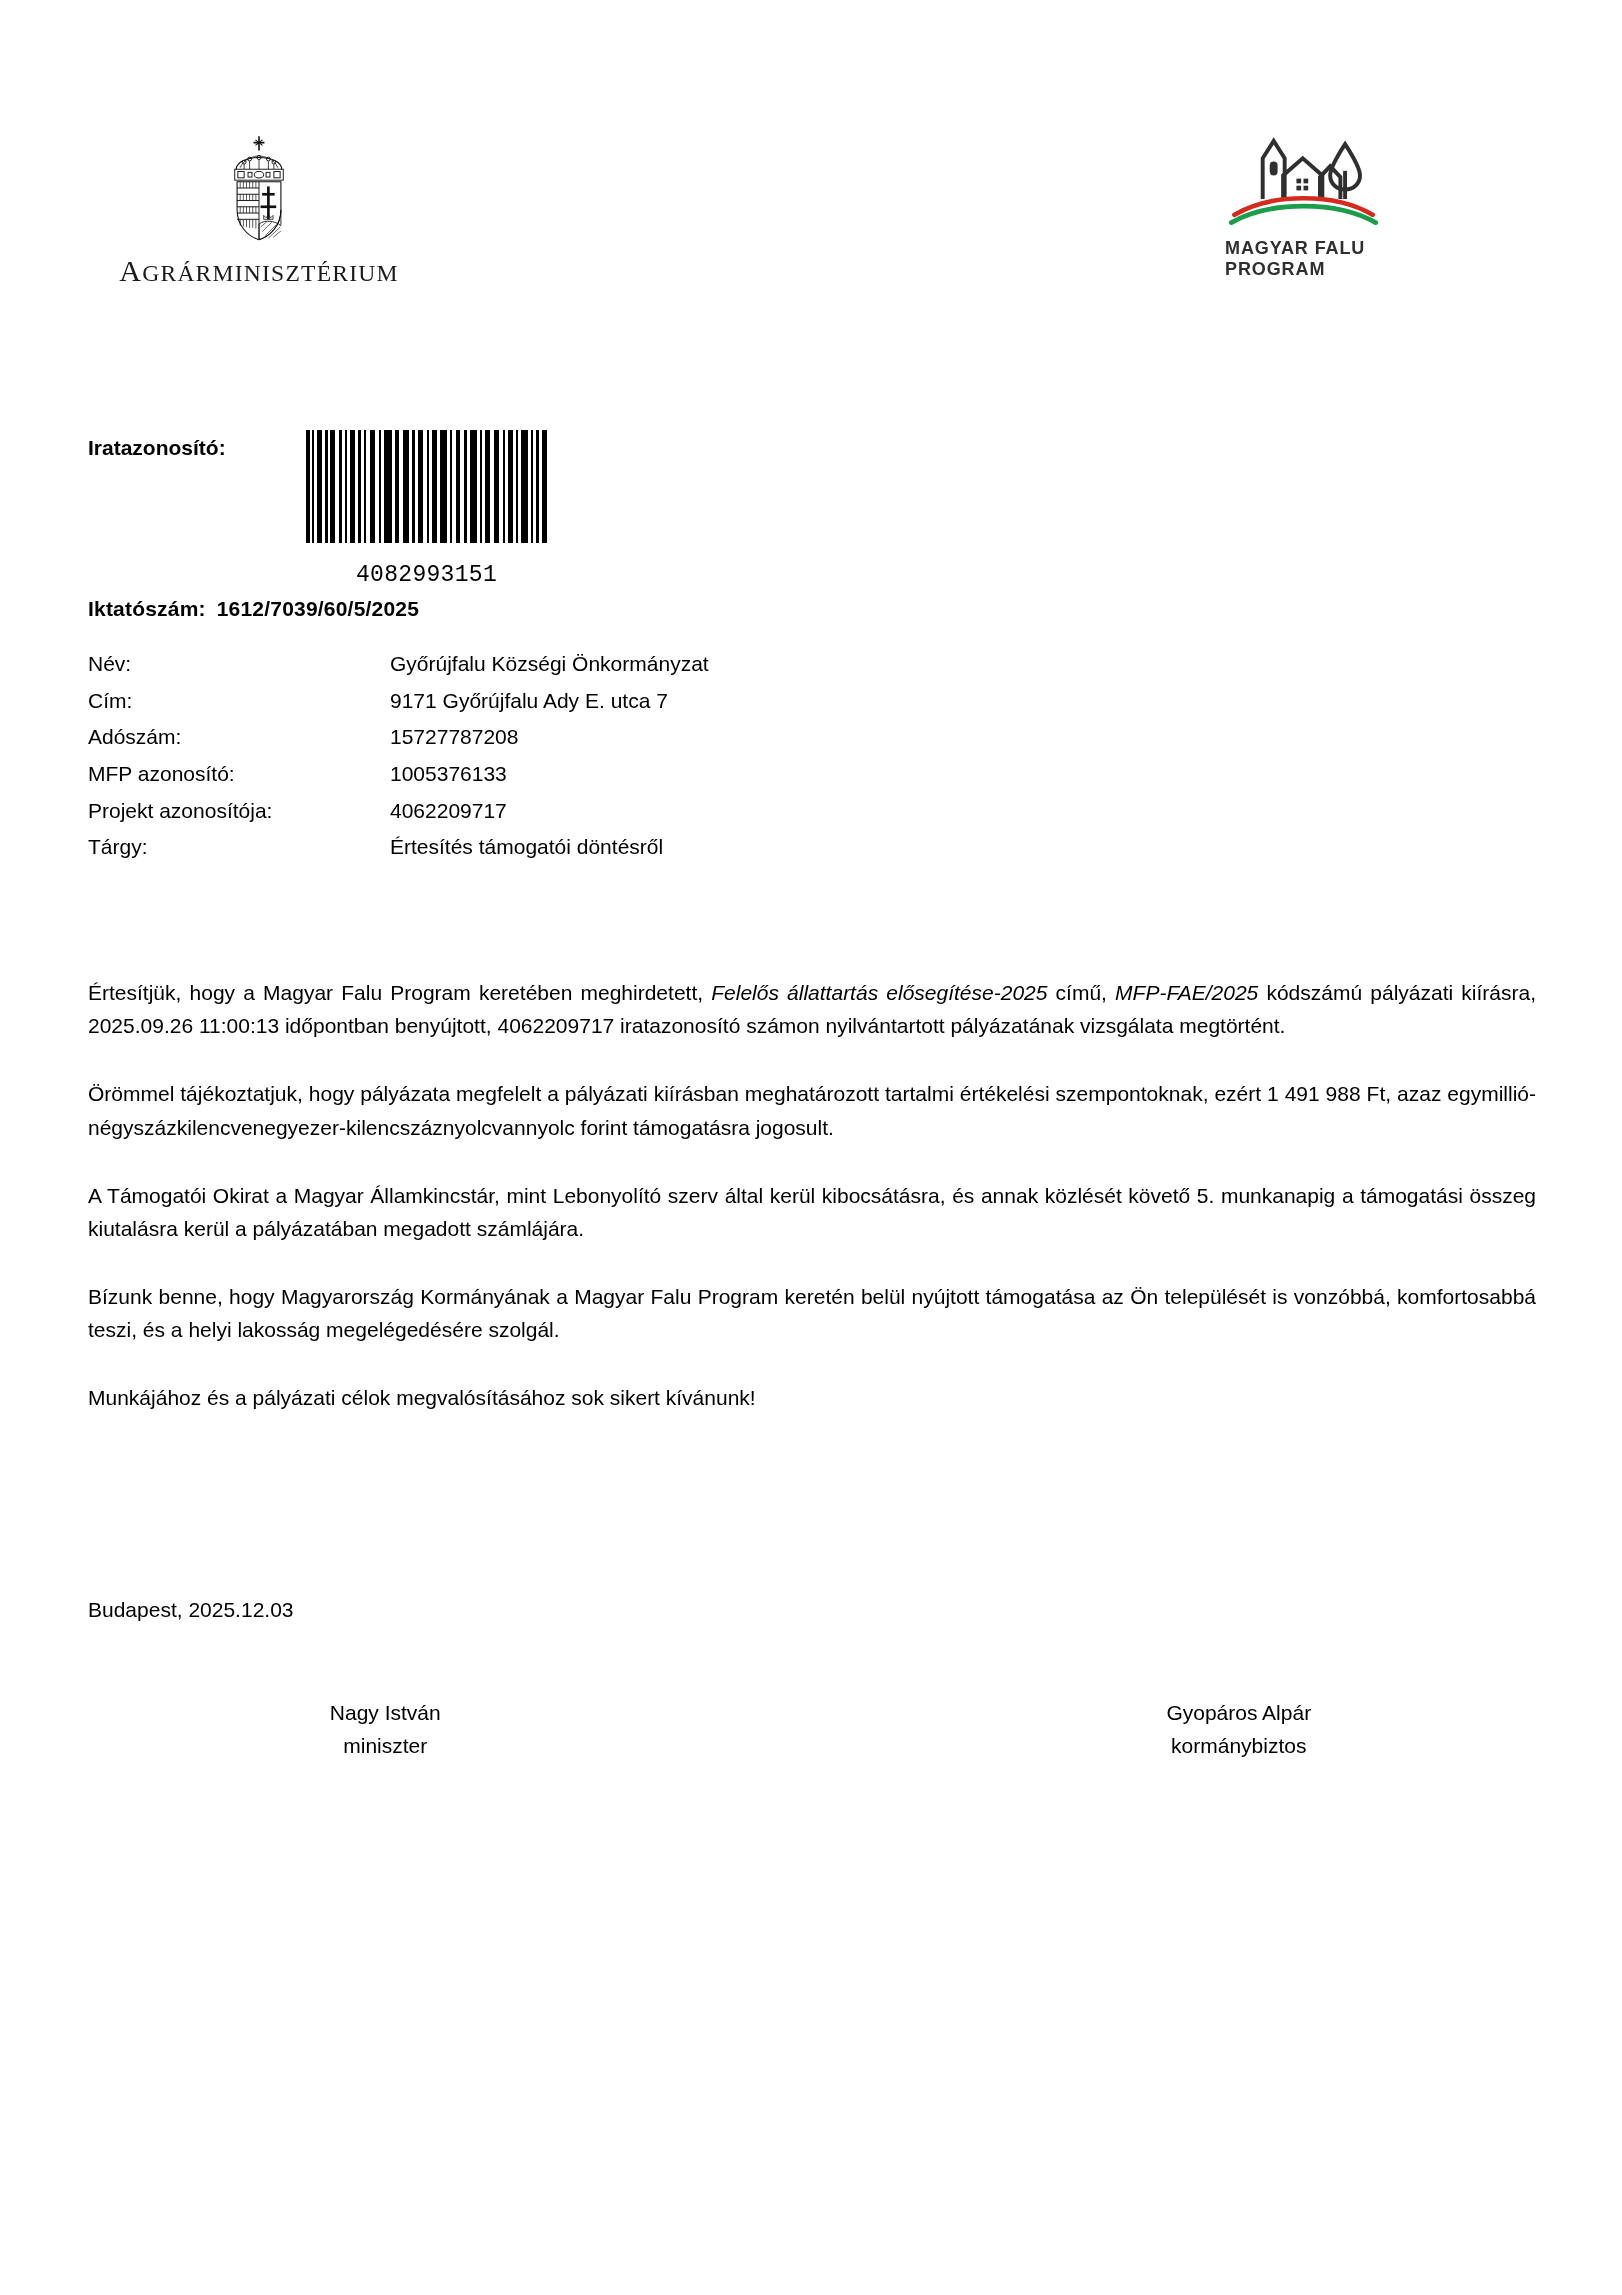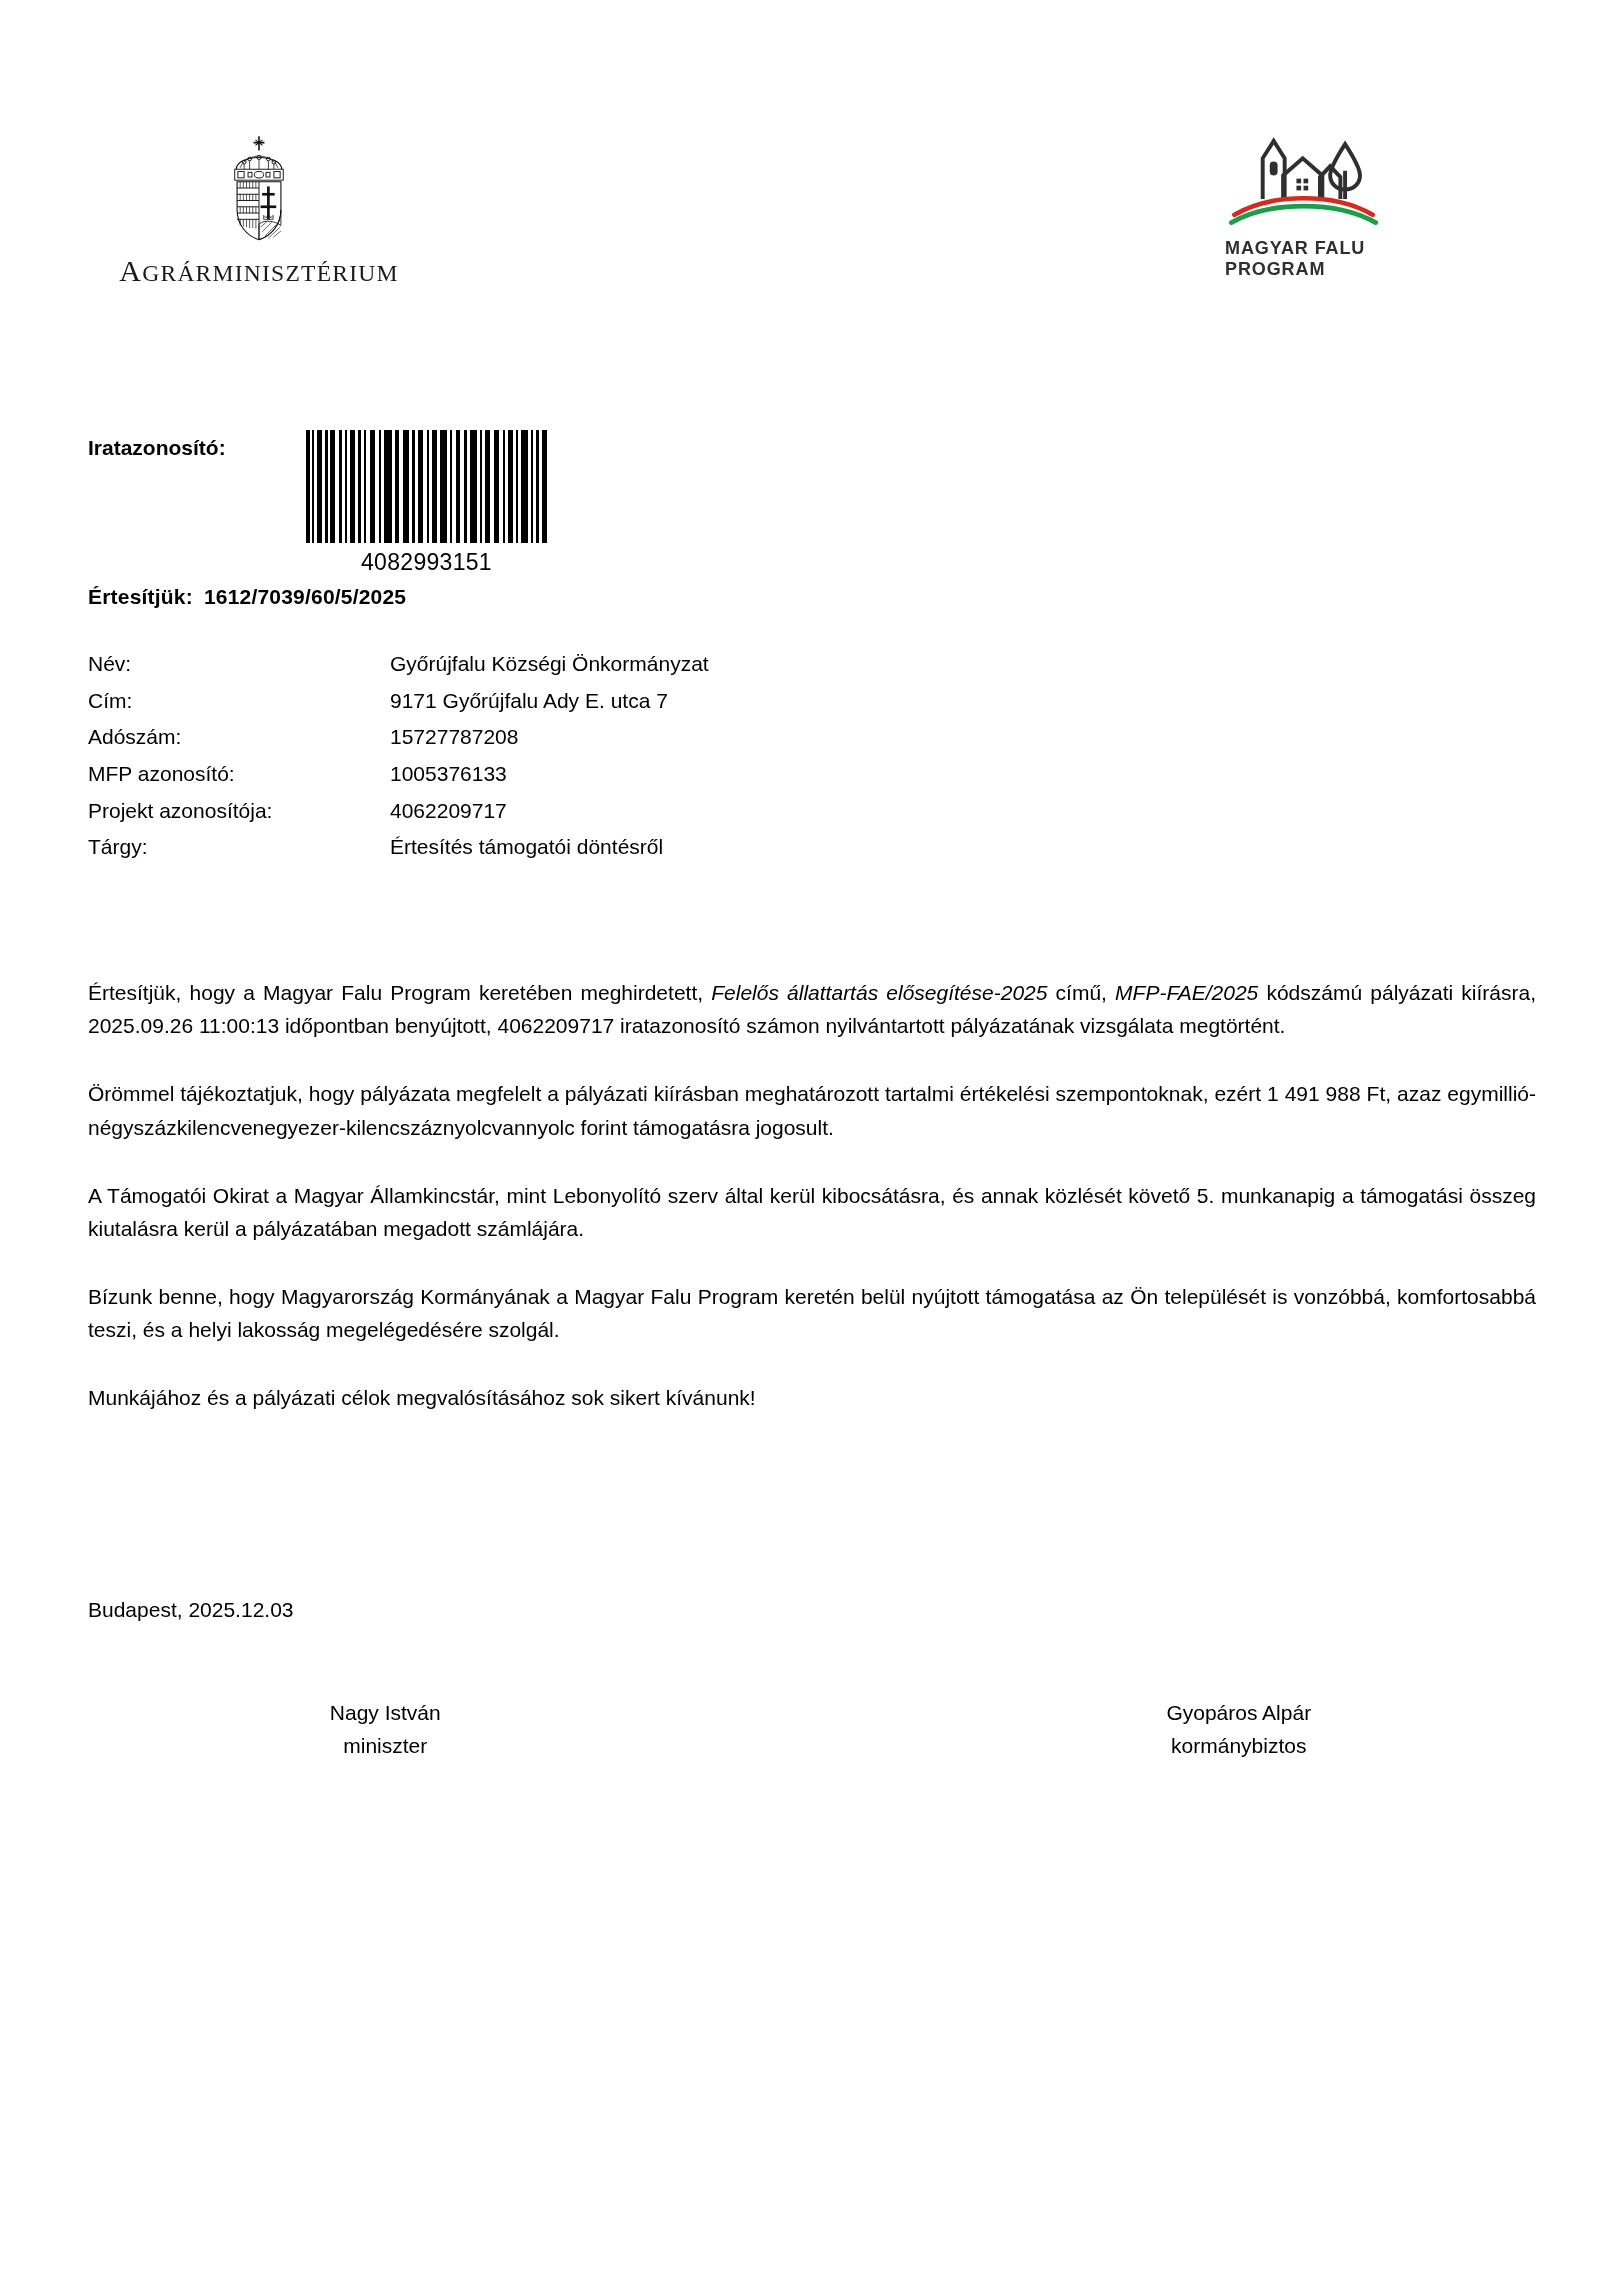"4082993151" .barcode-number { font-family: none -> Liberation Mono, monospace; margin-top: 6px -> 19px }
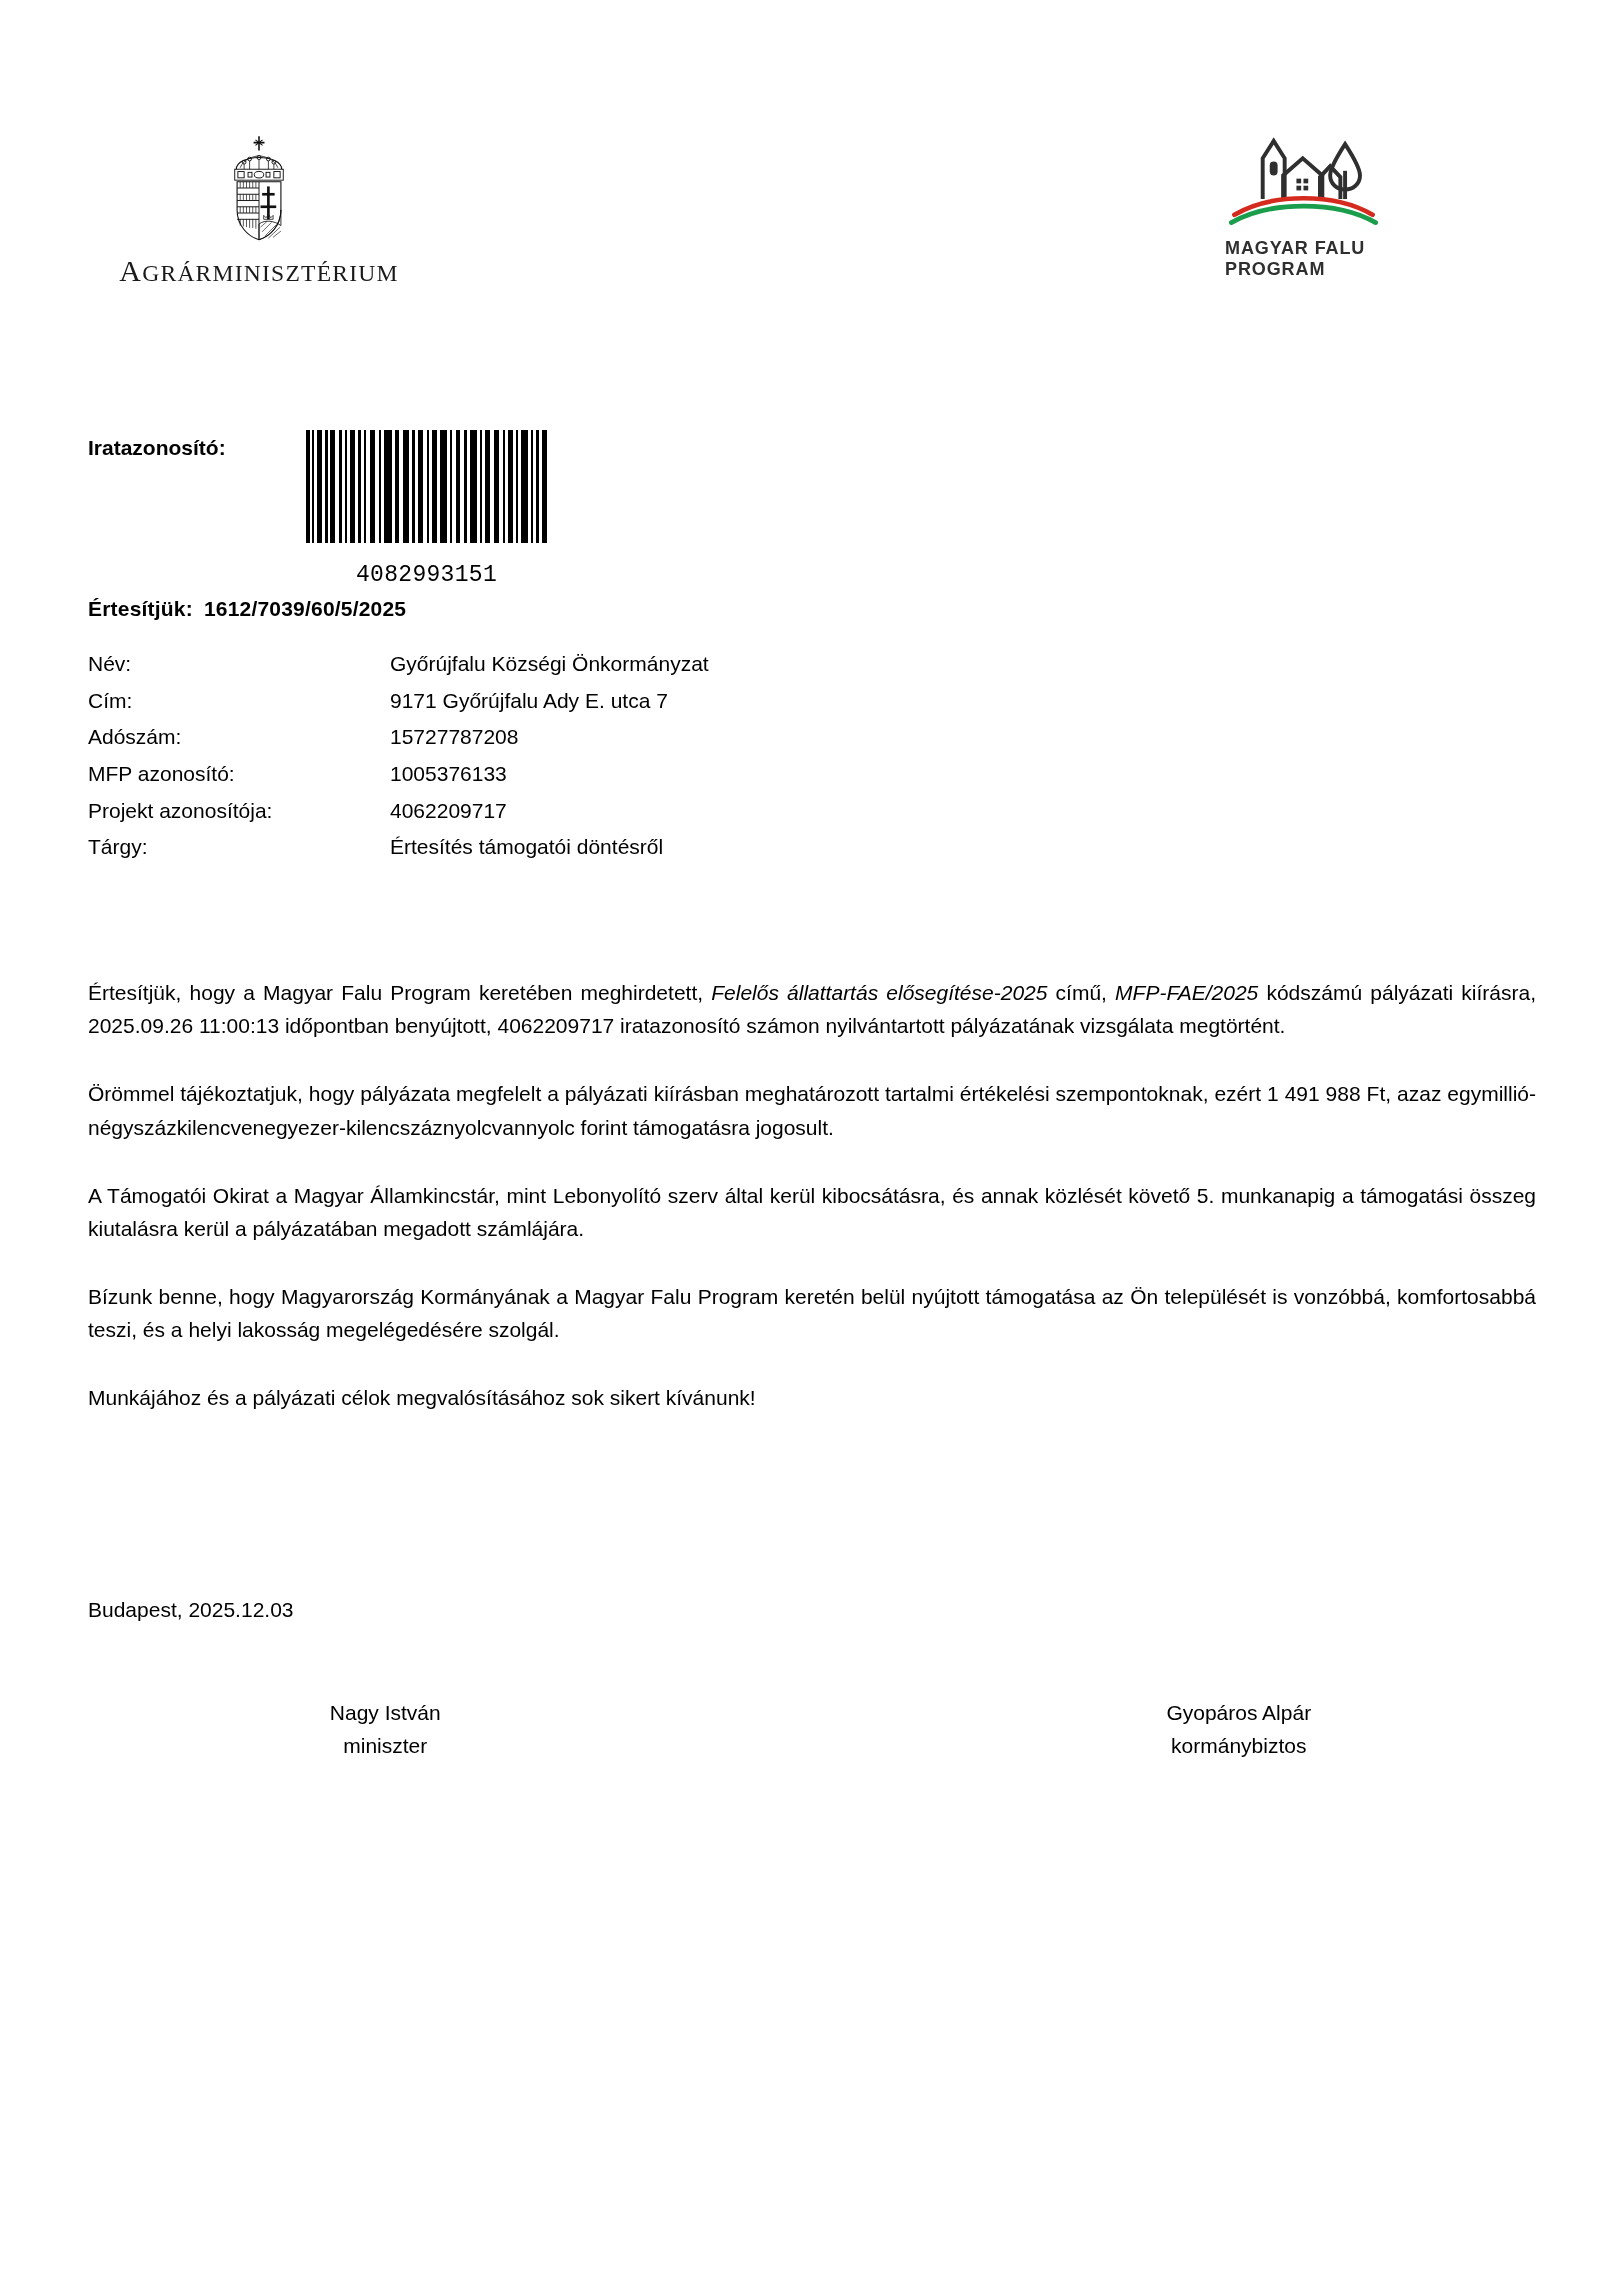"Értesítjük:" span { text: Értesítjük -> Iktatószám }
